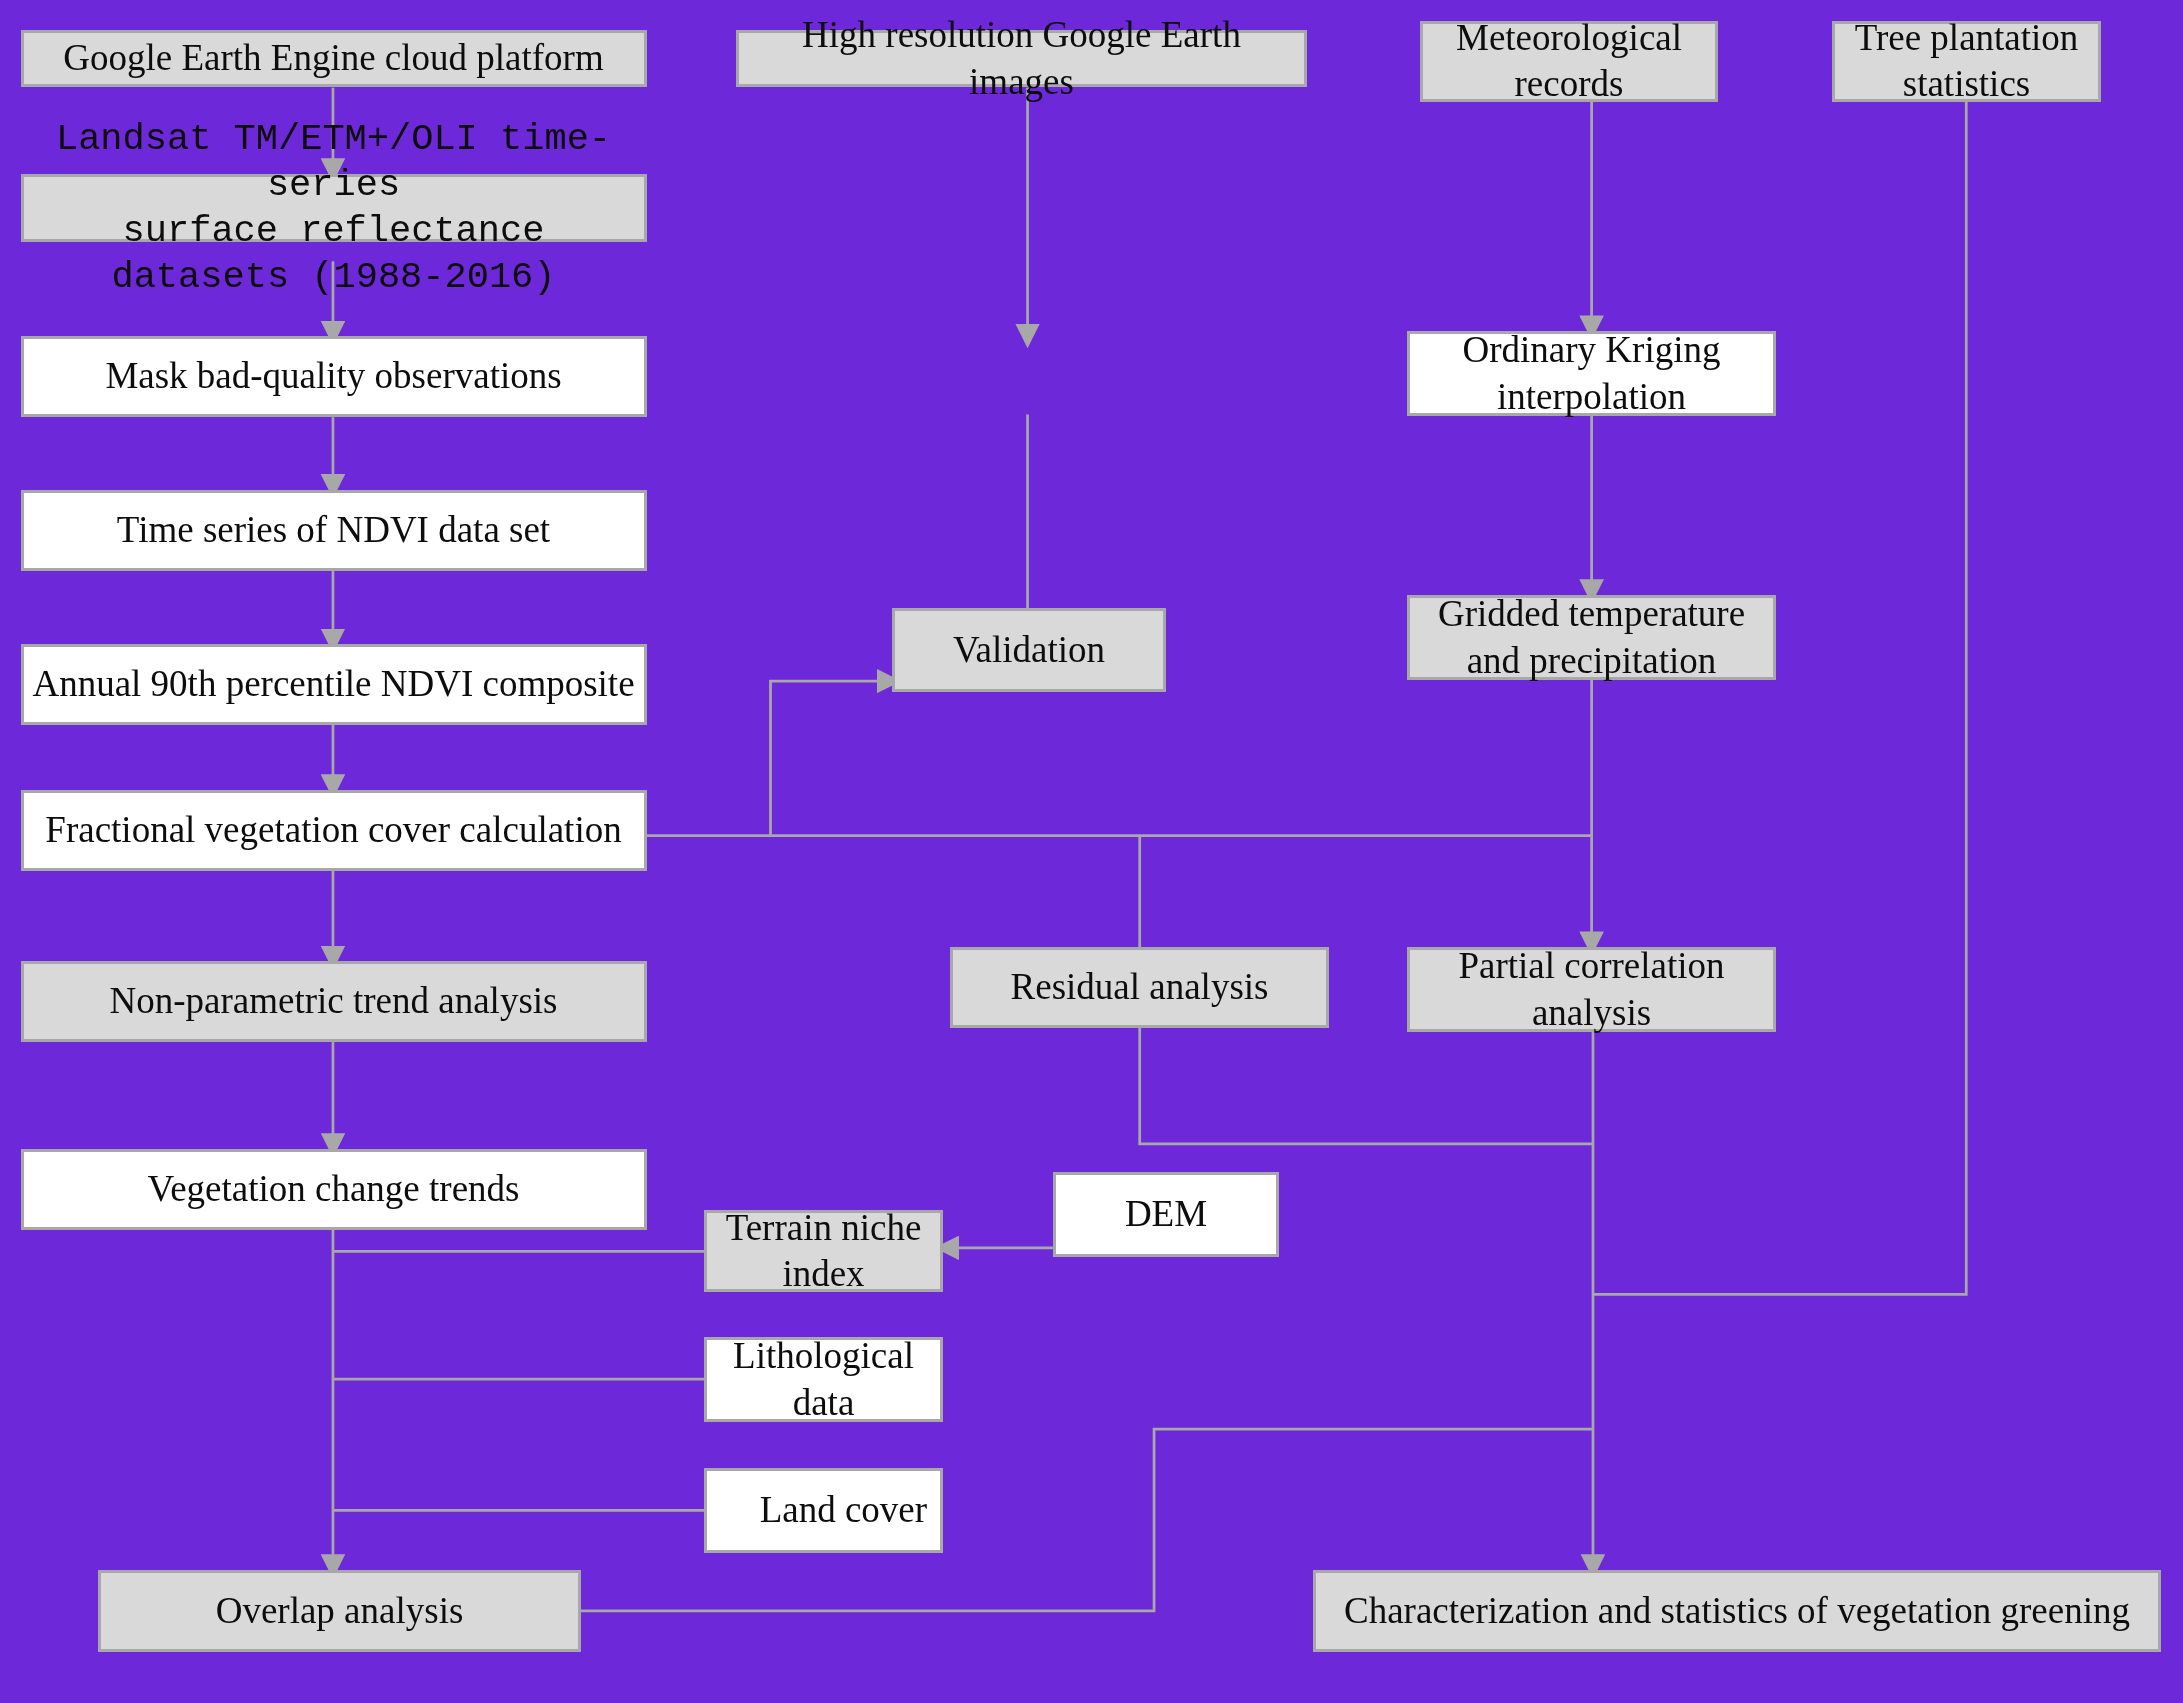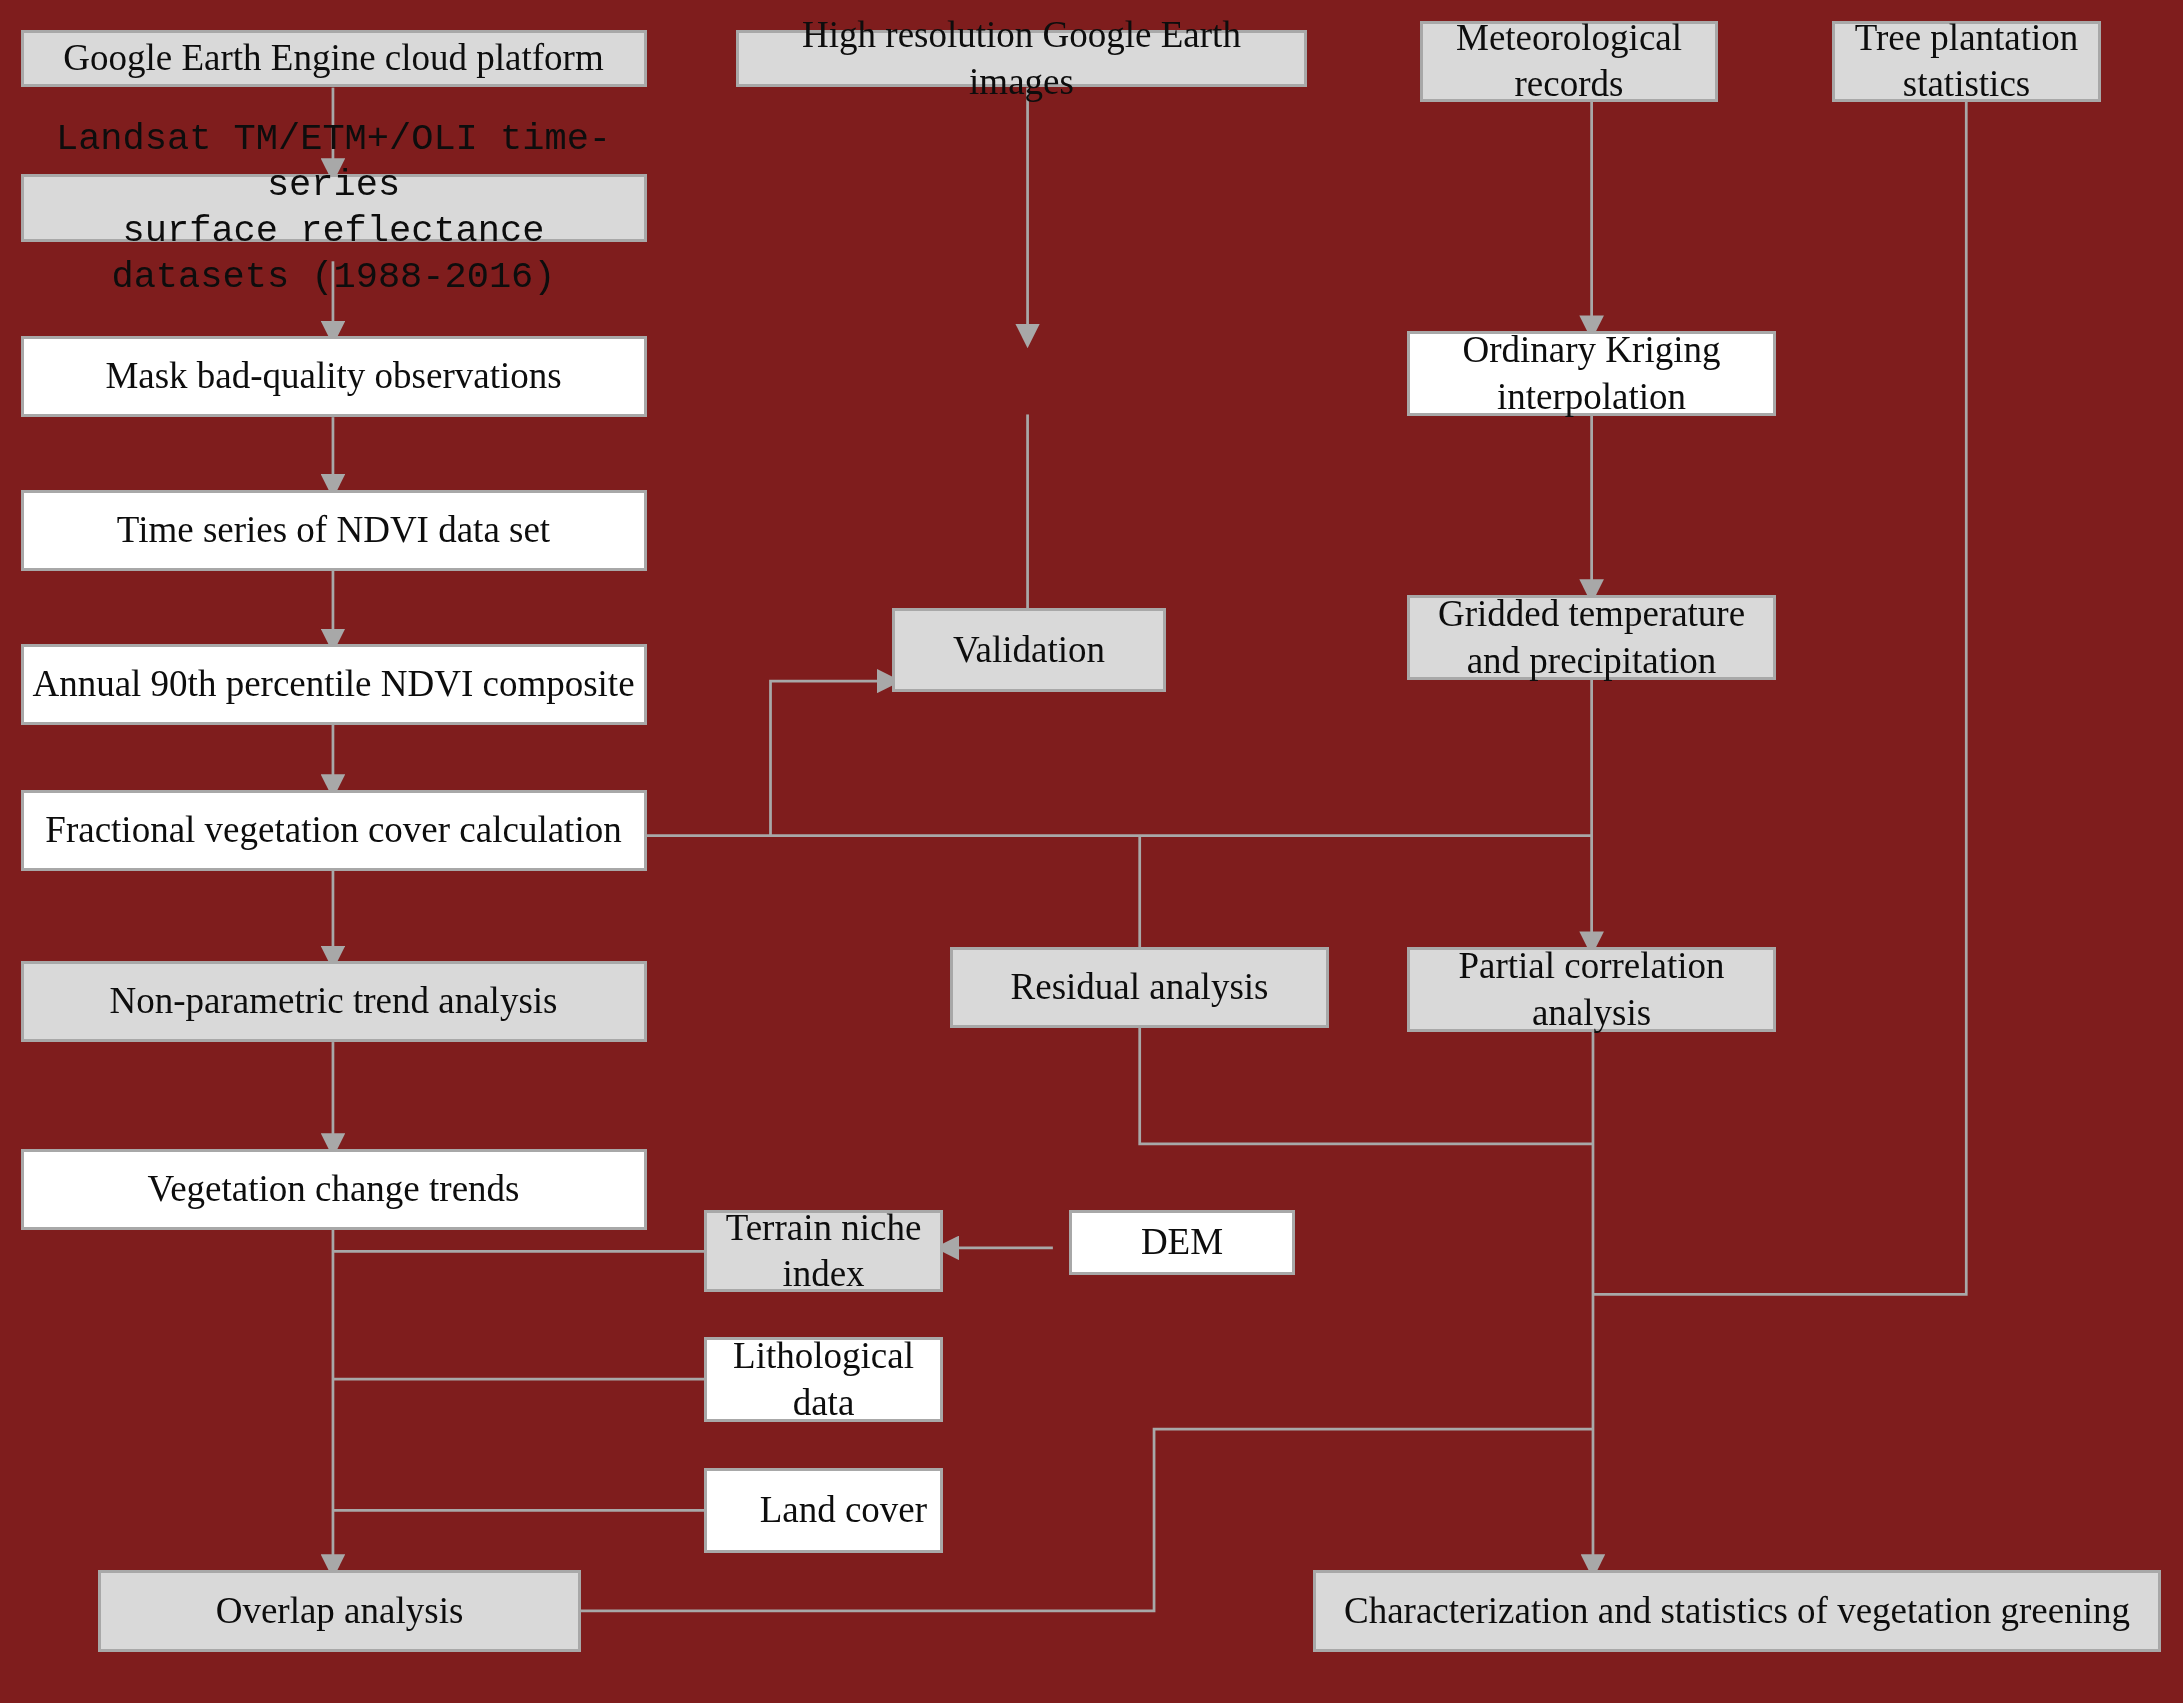"Google Earth Engine cloud platform" #canvas { background: #7f1d1d -> #6d28d9 }
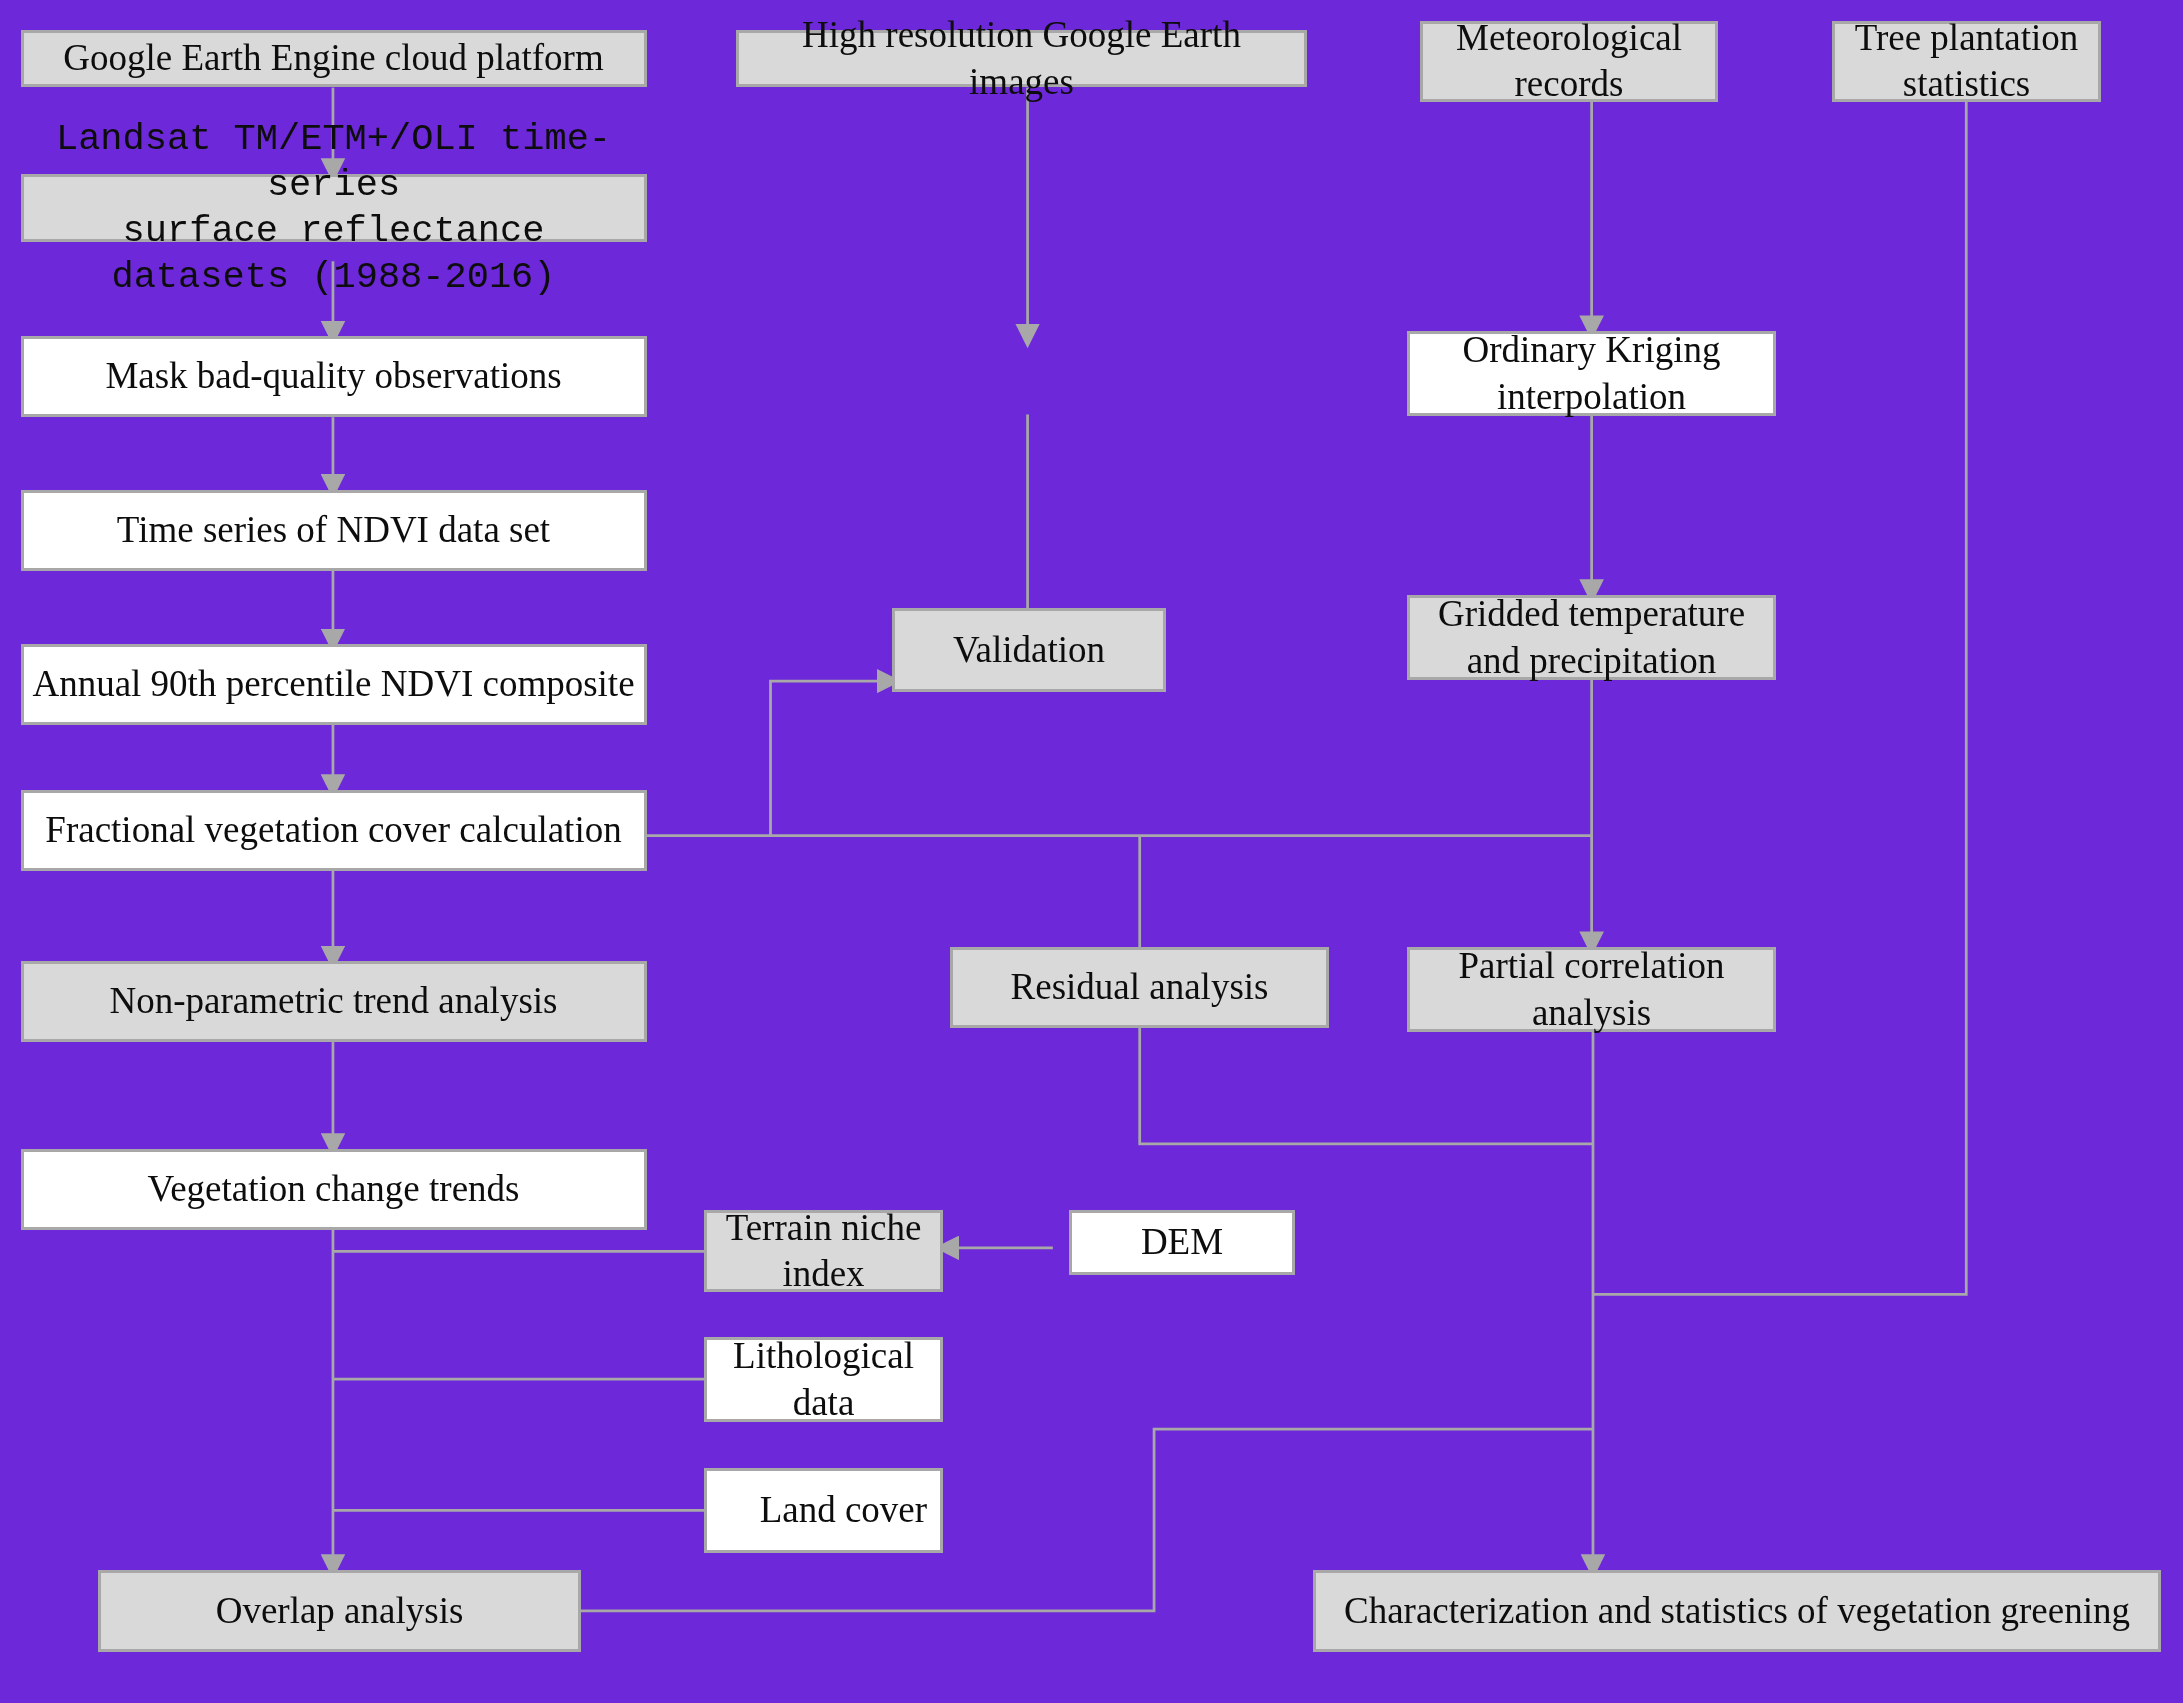"DEM" div.node { height: 65px -> 85px; margin-left: 16px -> none; top: 1210px -> 1172px }
